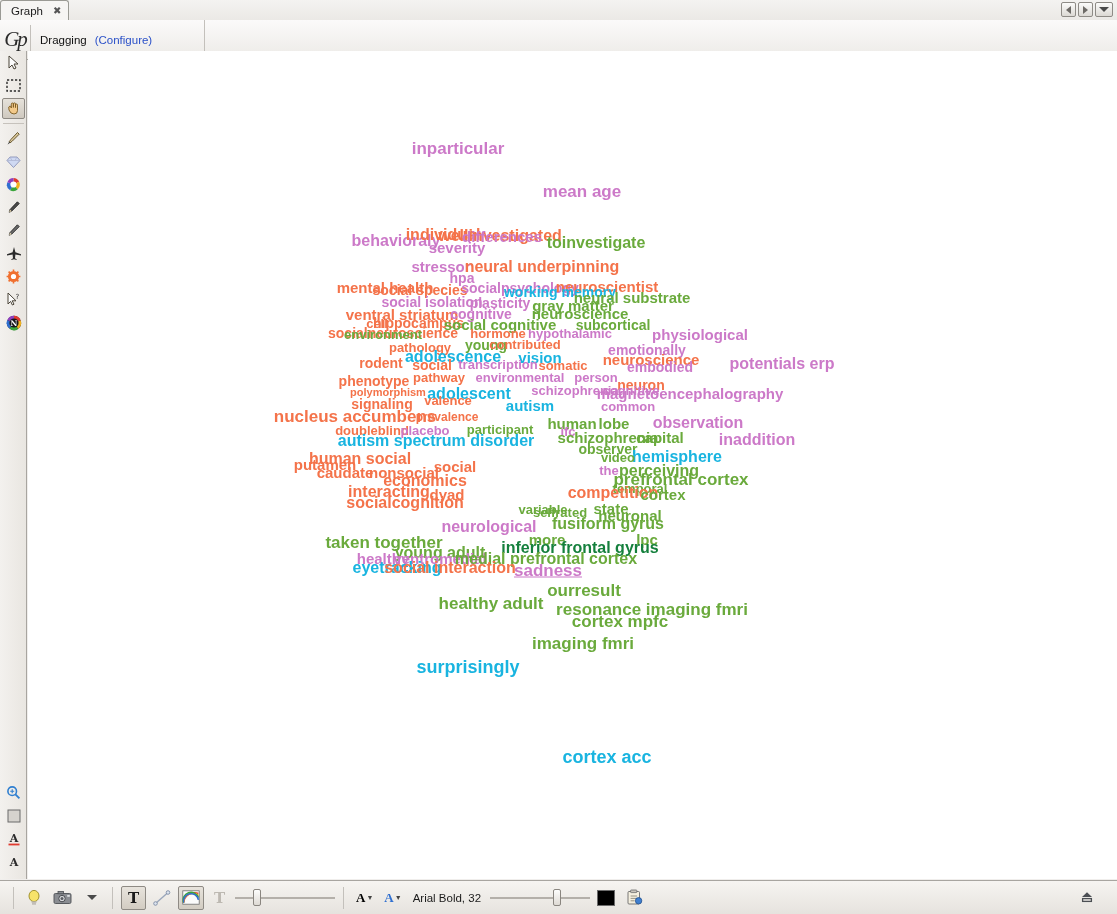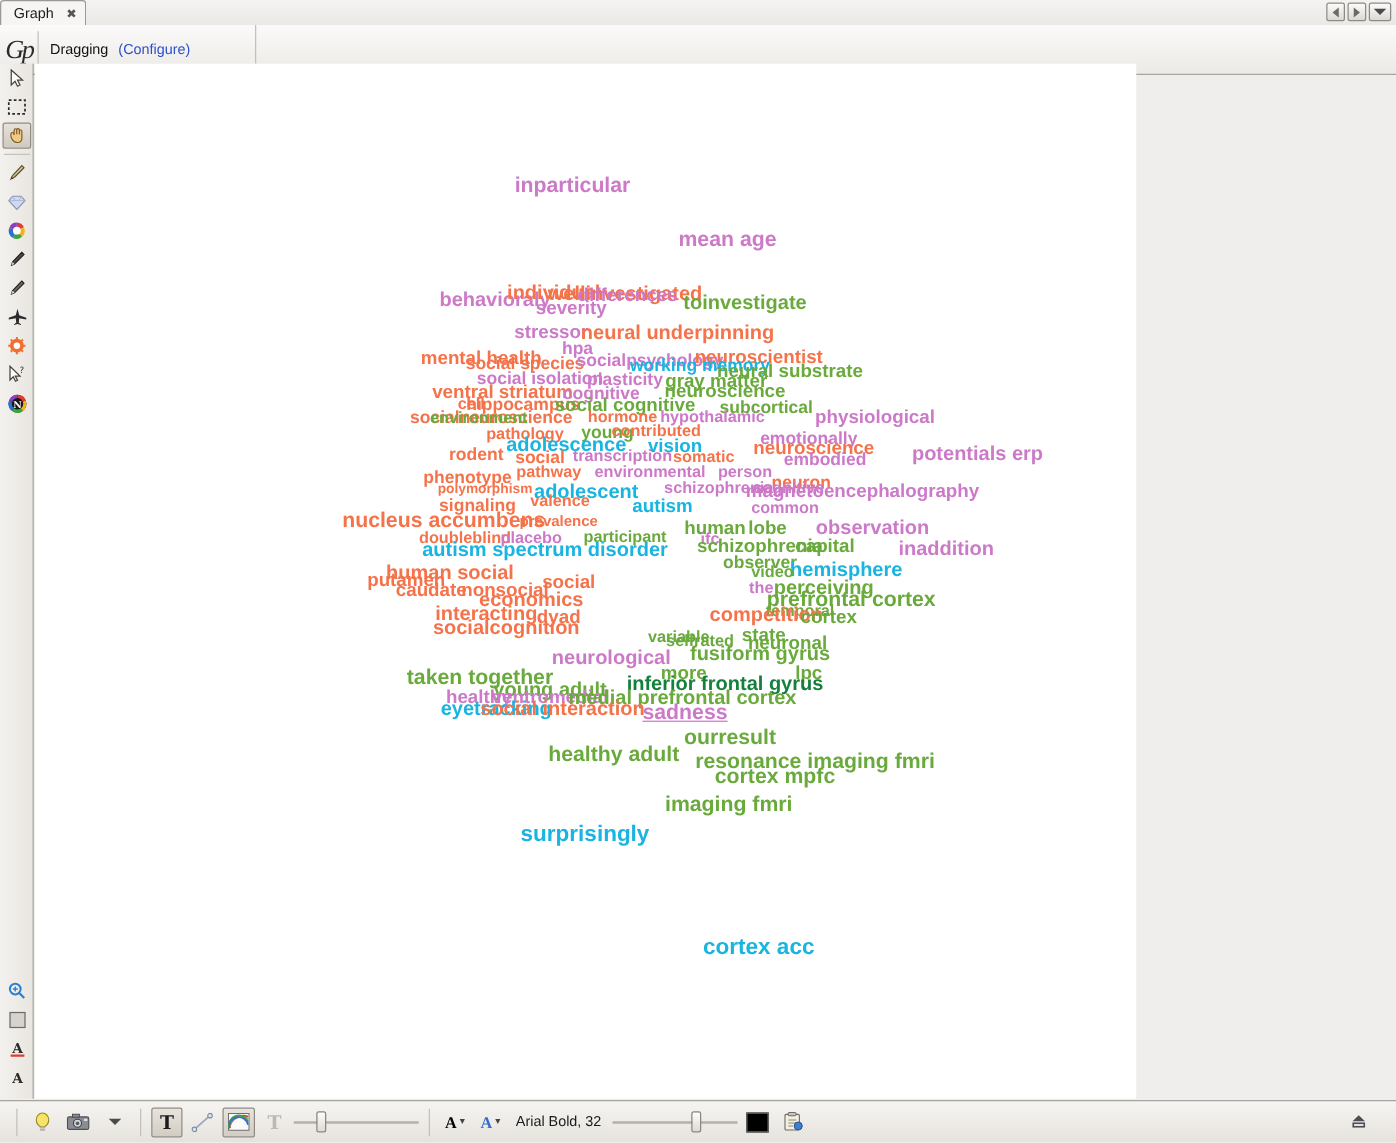"inparticular" .canvas { width: 881px -> 1089px }
